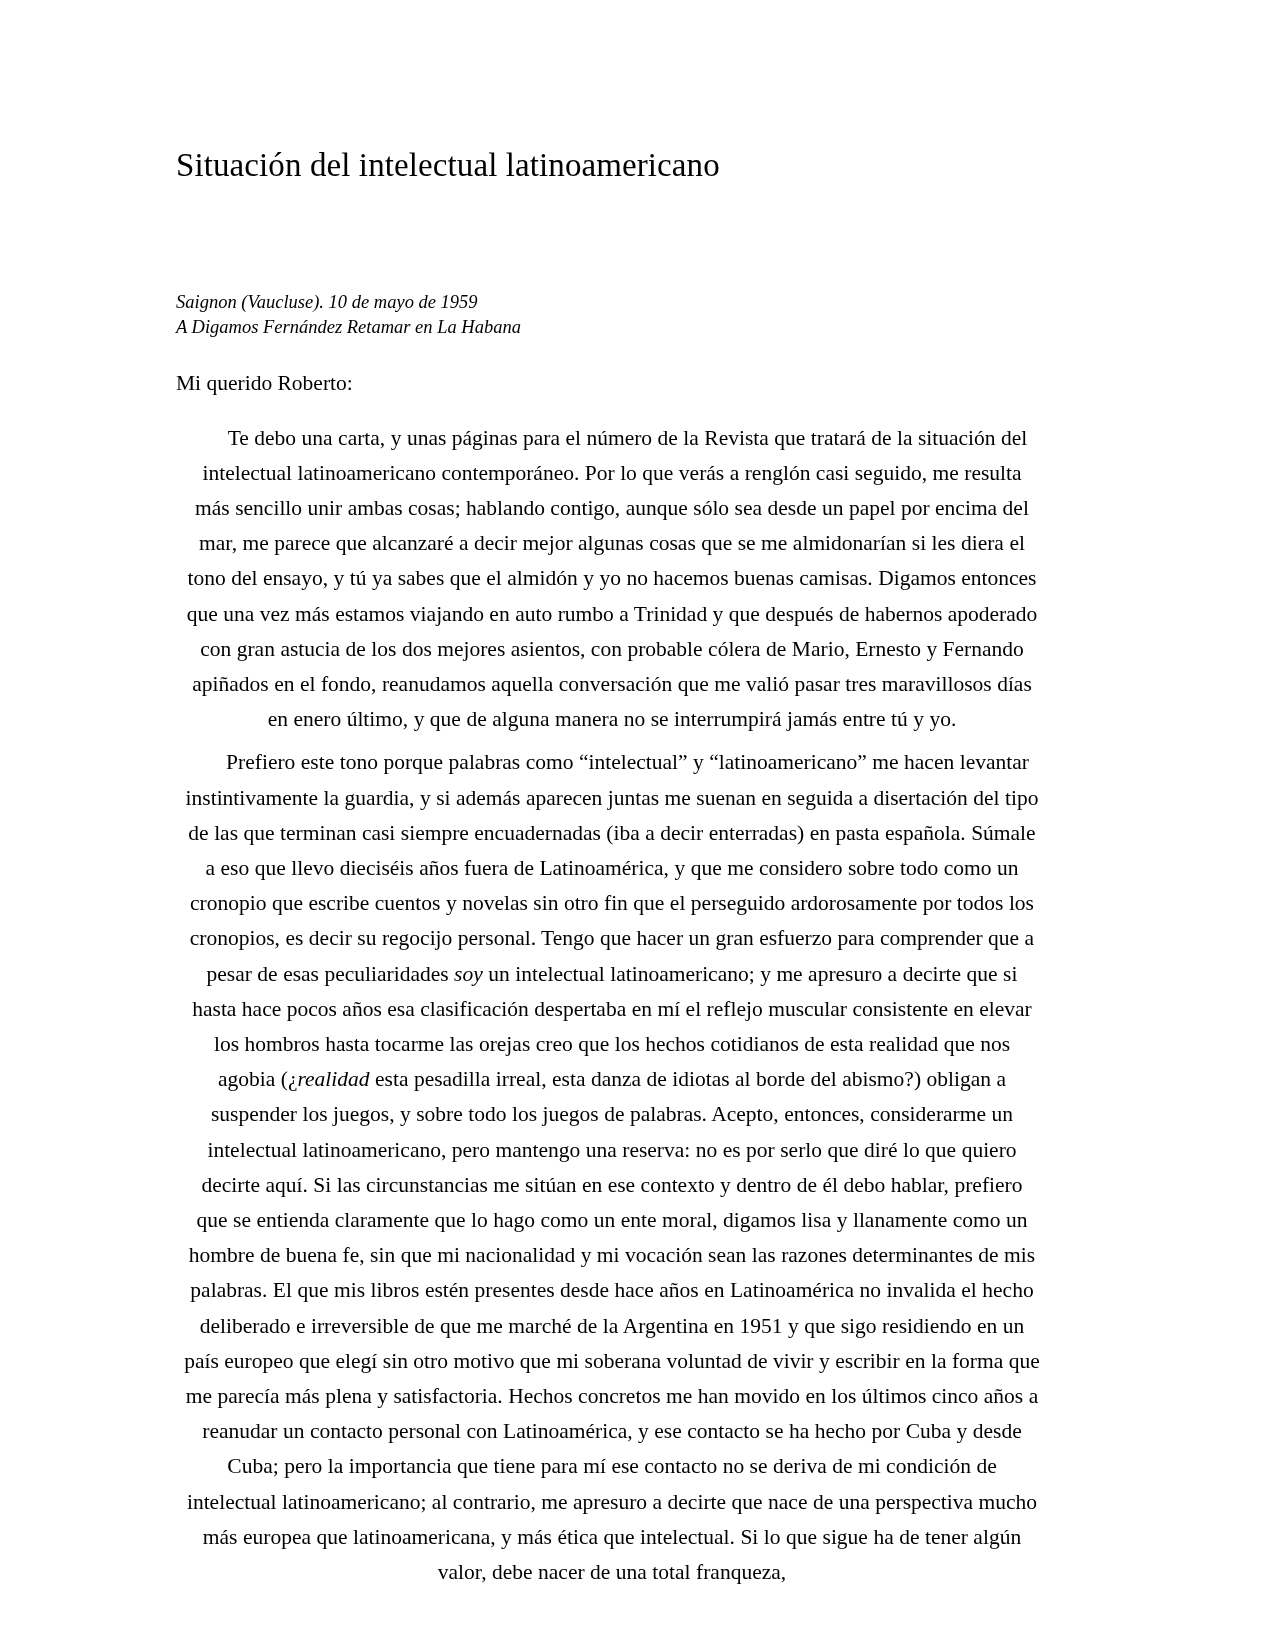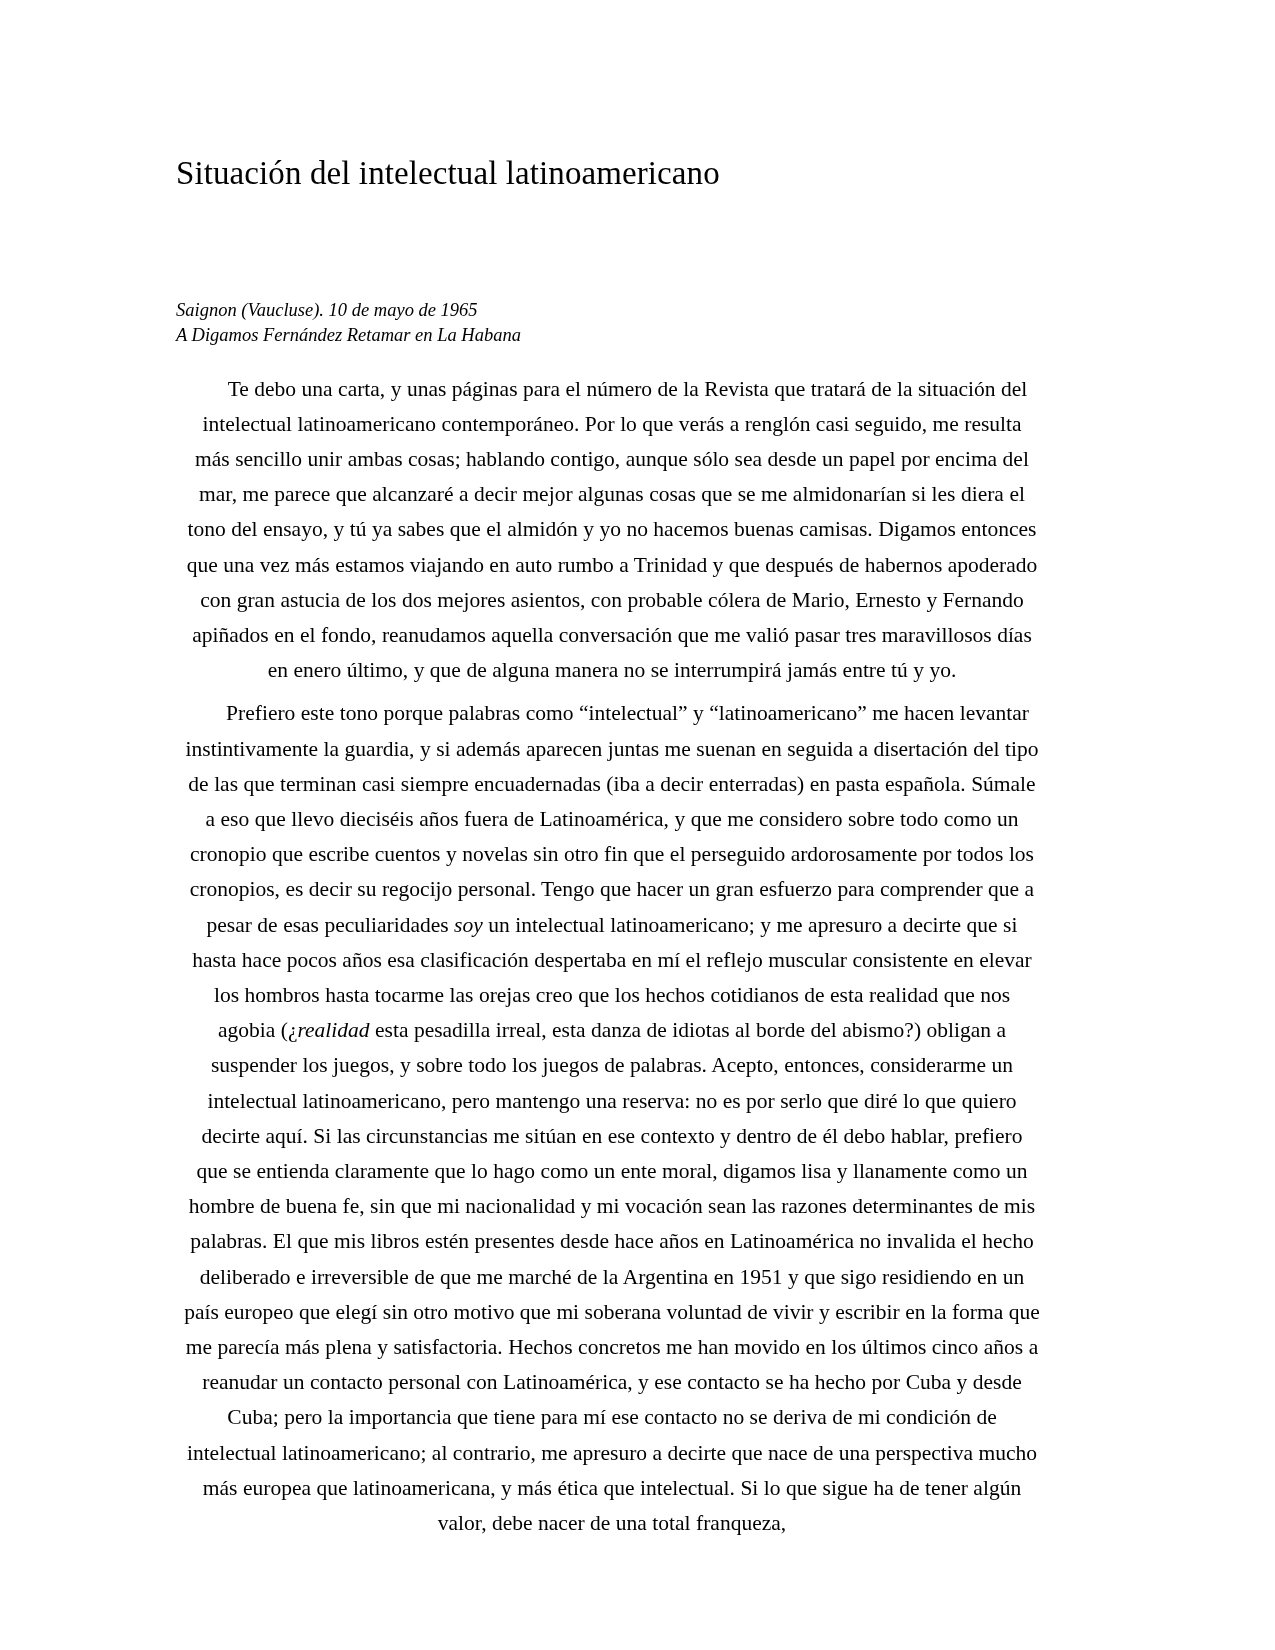"Situación del intelectual" .content { top: 8px -> 0 }
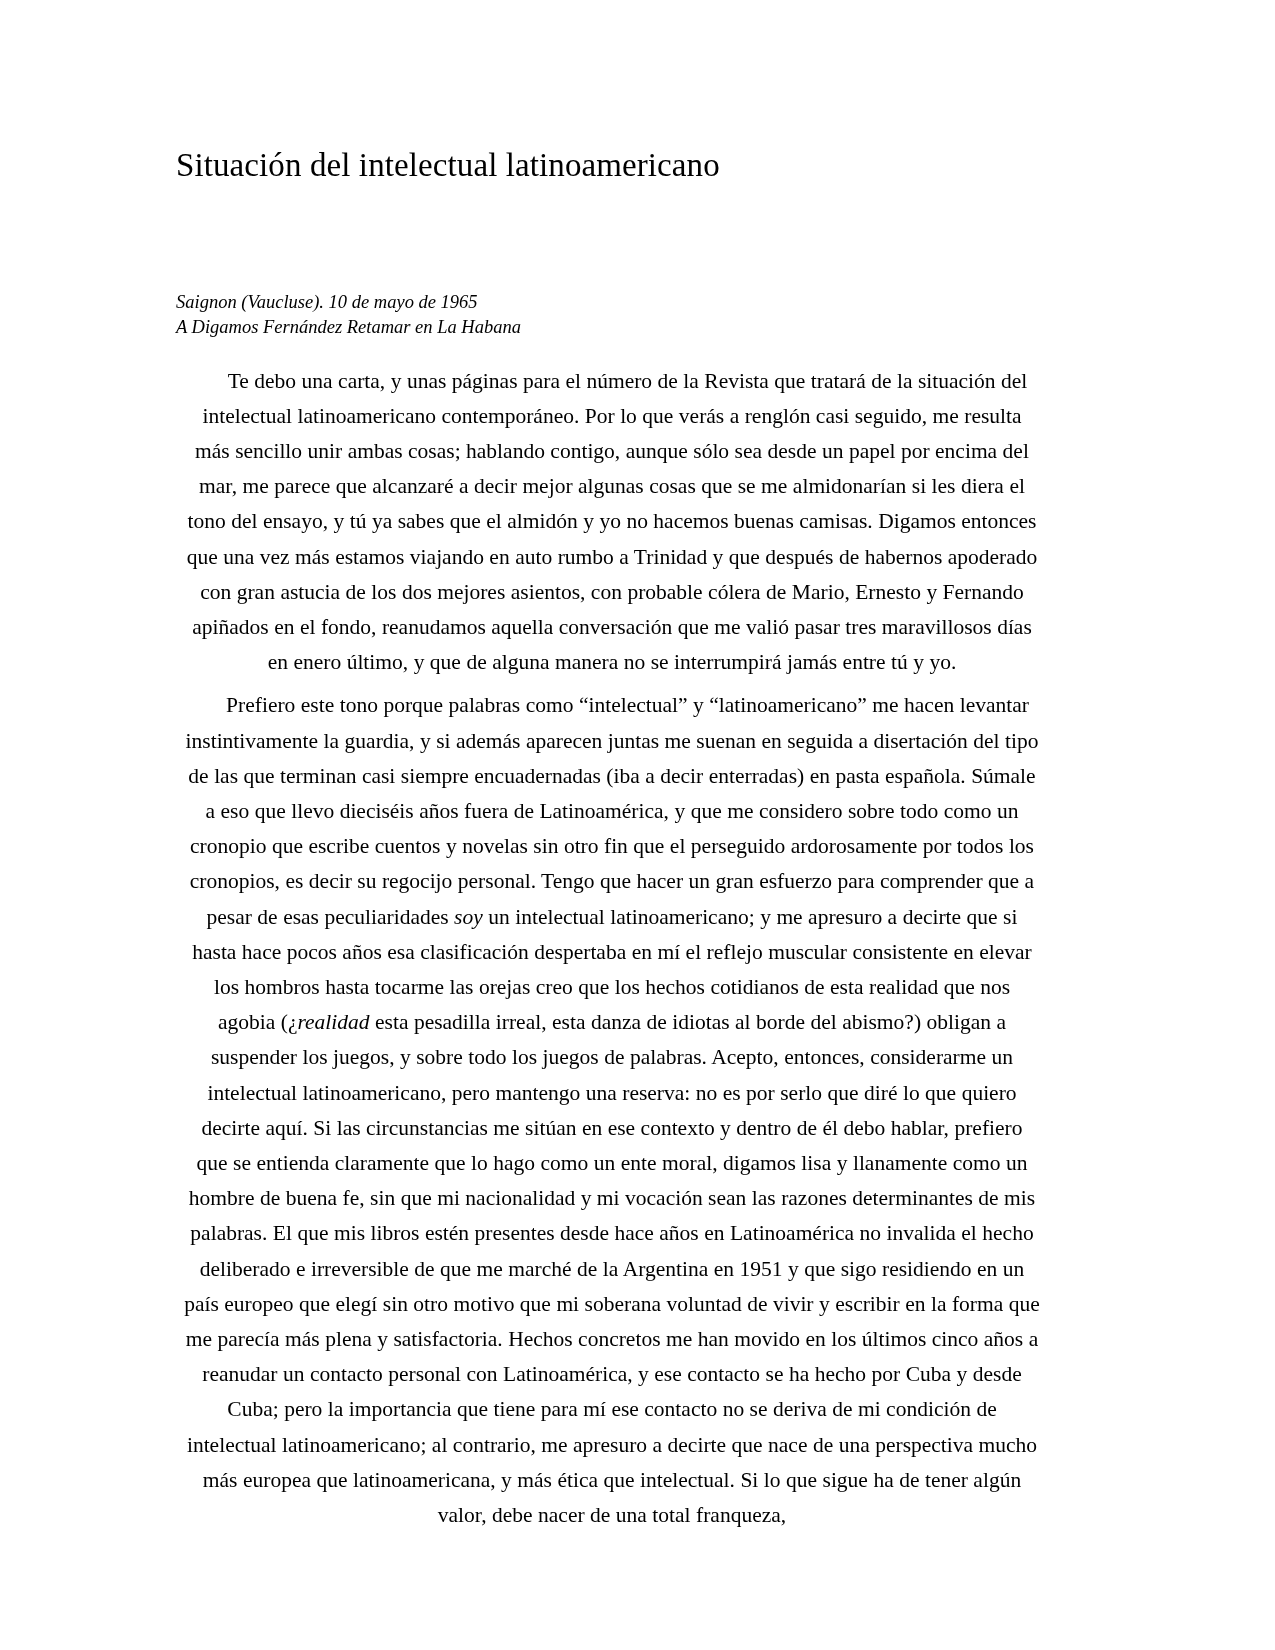"Saignon (Vaucluse). 10 de mayo" span.line { text: 1965 -> 1959 }
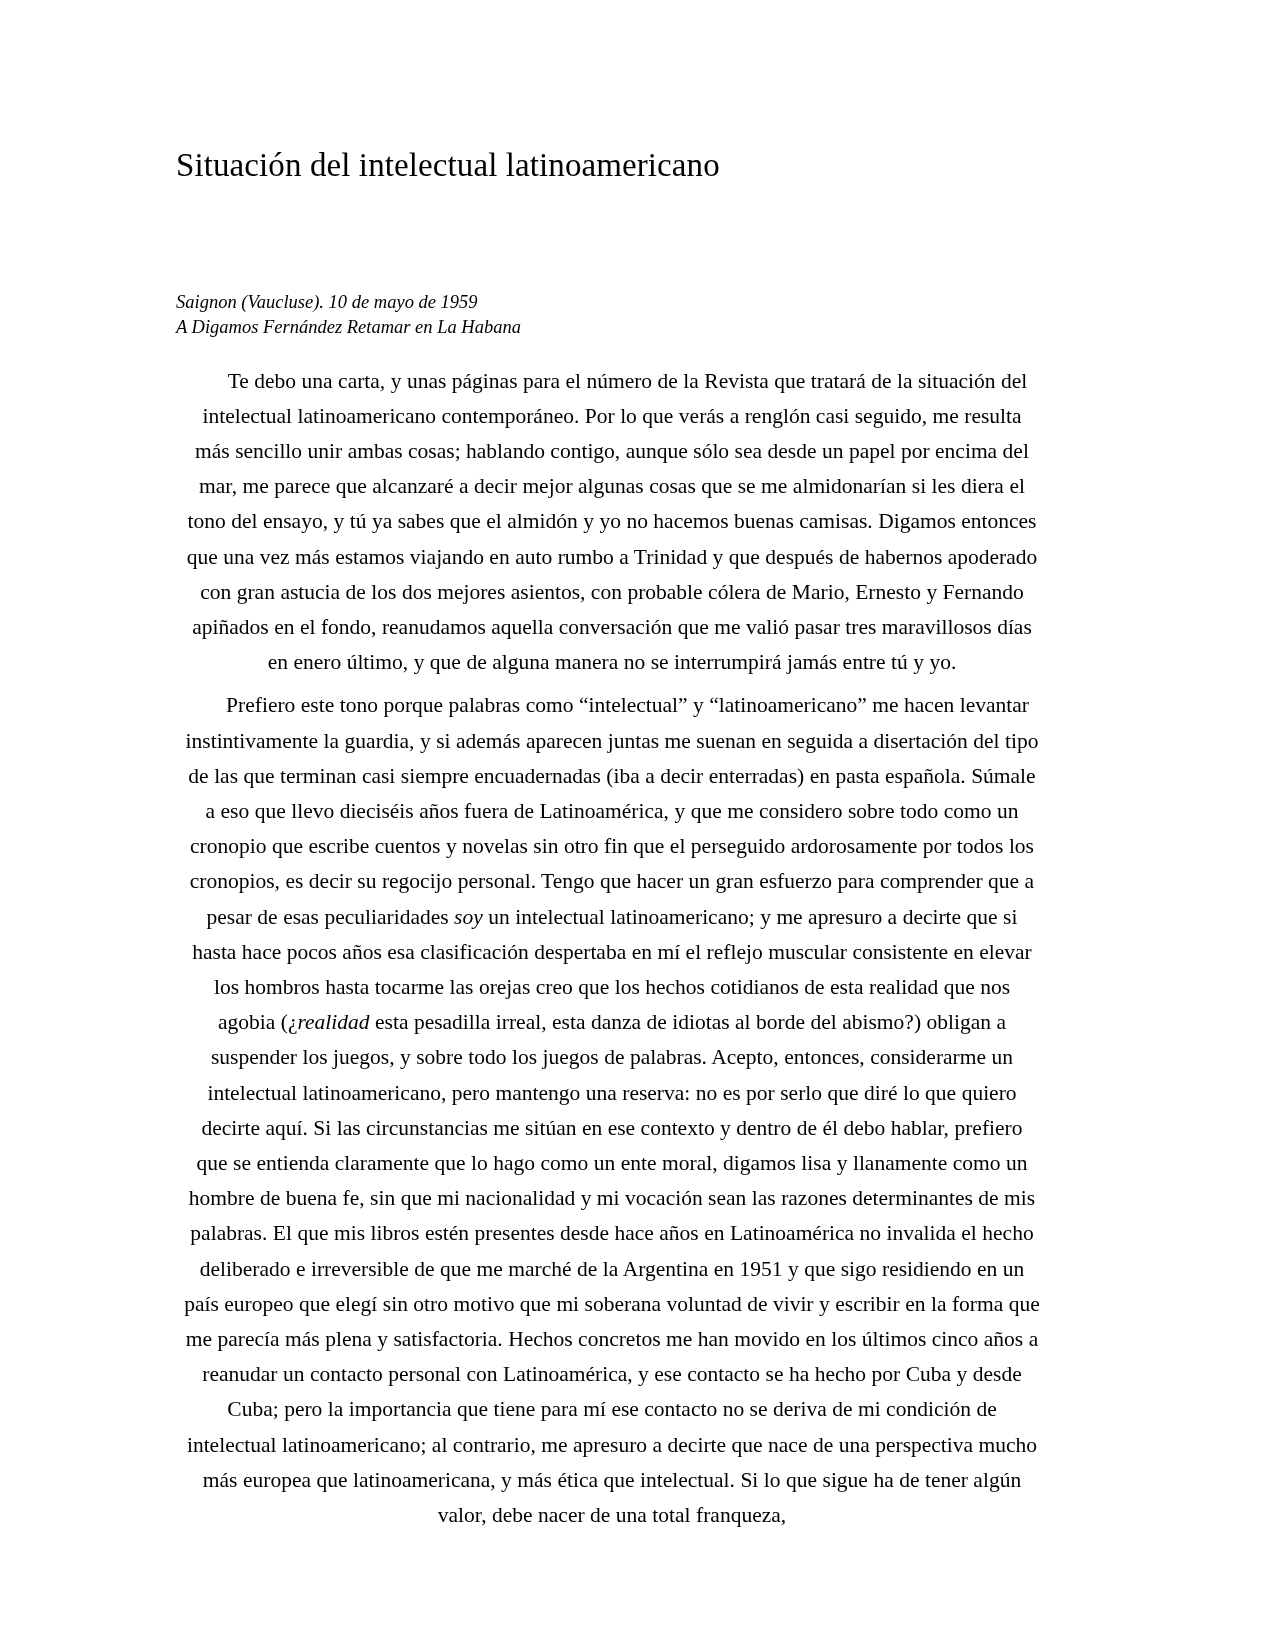"Mi querido Roberto:" div.salutation { html: none -> <div>Mi querido Roberto:</div> }
